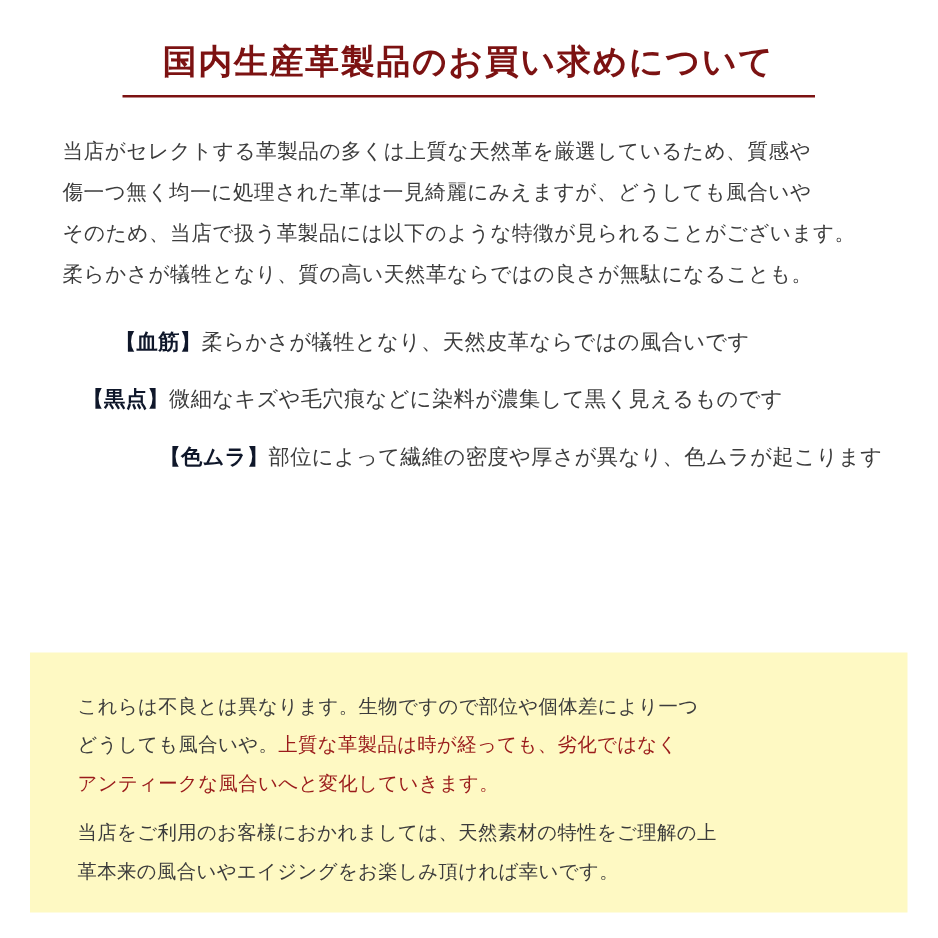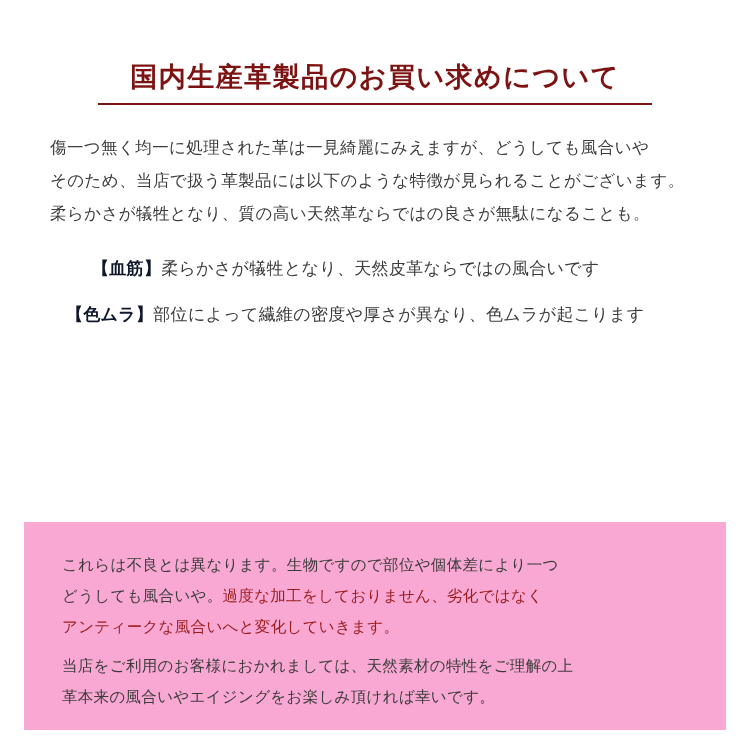"国内生産革製品のお買い求めについて" .title-block { margin-top: 27px -> none }
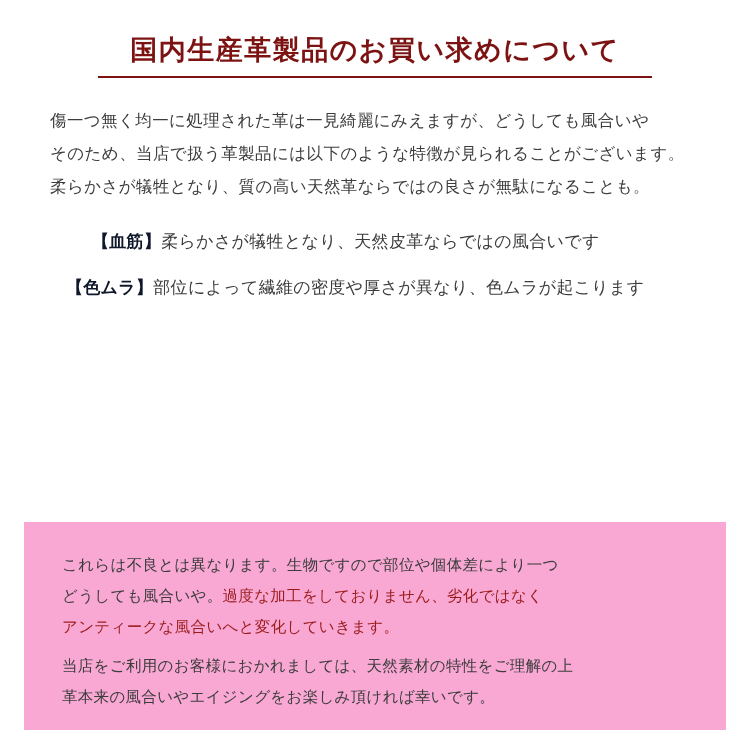"当店がセレクトする革製品の多くは上質な天然革を厳選しているため、質感や" p { html: none -> <p>当店がセレクトする革製品の多くは上質な天然革を厳選しているため、質感や</p> }
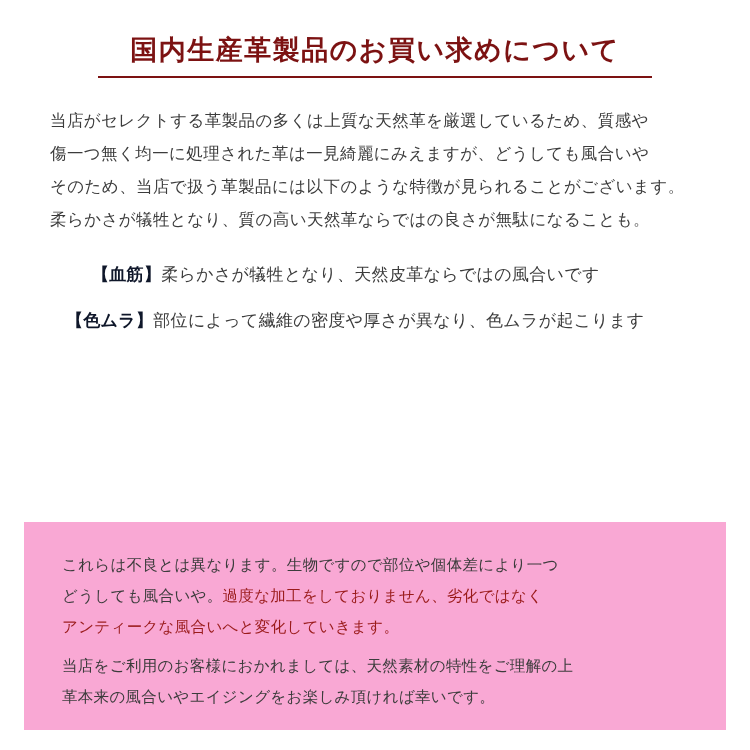"【黒点】微細なキズや毛穴痕などに染料が濃集して黒く見えるものです" div.feature-row { html: none -> <div> <span>【黒点】</span><span>微細なキズや毛穴痕などに染料が濃集して黒く見えるものです</span> </div> }
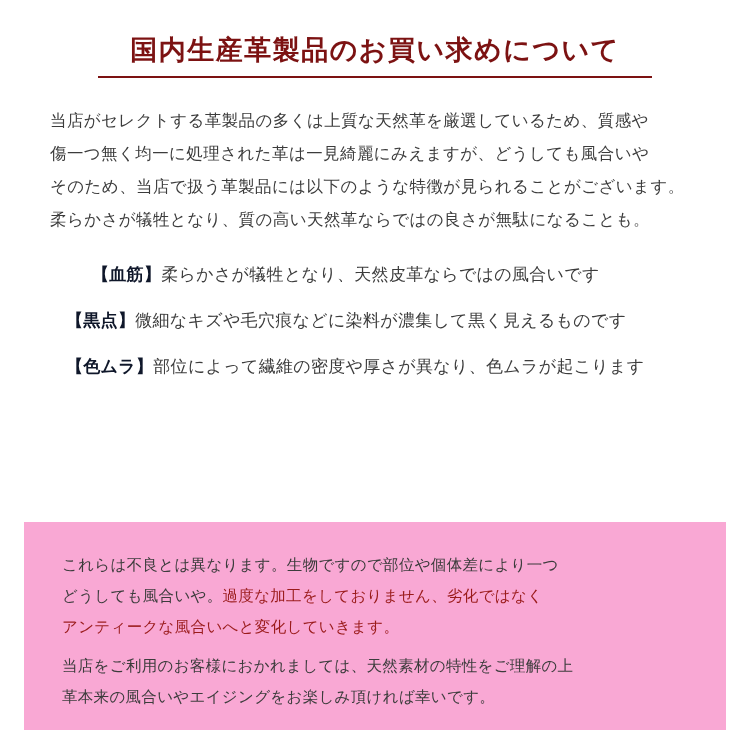"【色ムラ】部位によって繊維の密度や厚さが異なり、色ムラが起こります" .feature-row.indent-4 { text-align: none -> right }
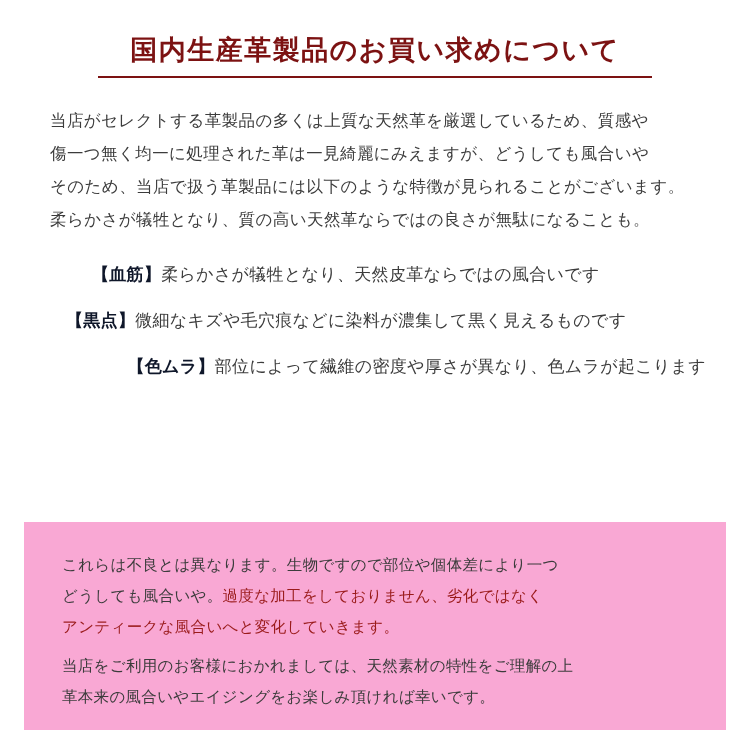"これらは不良とは異なります。生物ですので部位や個体差により一つ" .note-box { background: #f9a8d4 -> #fef9c3 }
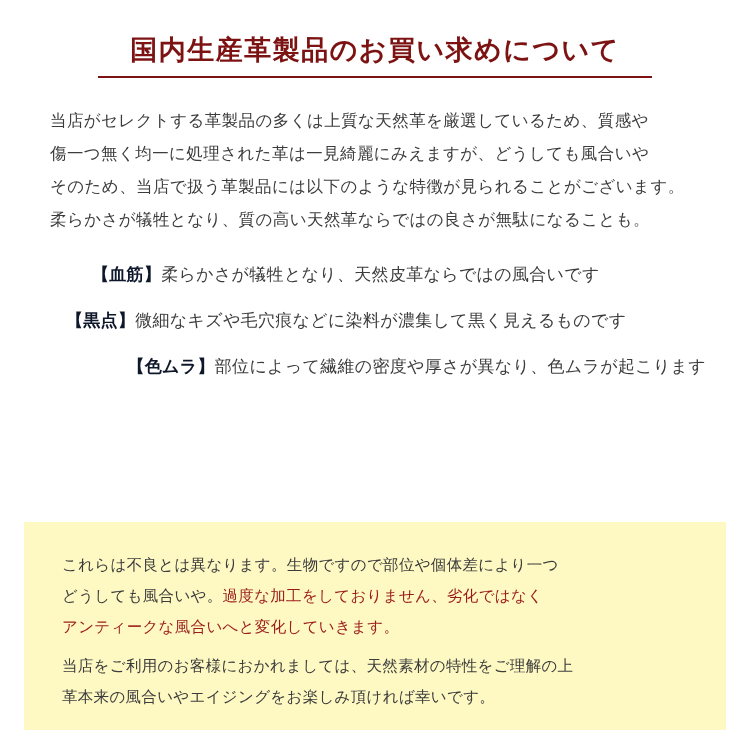"過度な加工をしておりません、" span.em-red { text: 過度な加工をしておりません -> 上質な革製品は時が経っても }
